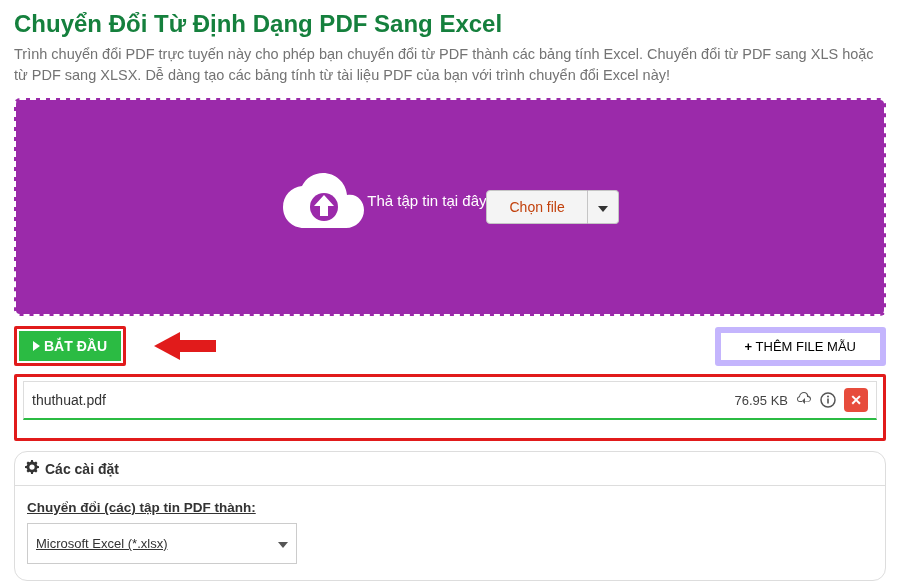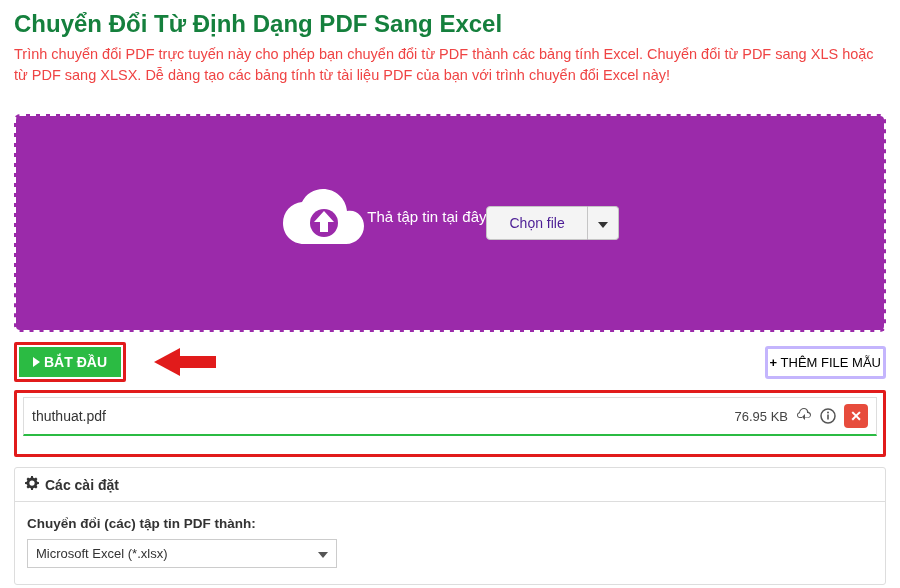"Trình chuyển đổi PDF trực" .subtitle { color: #ef4444 -> #737373; margin: 0 0 28px -> 0 0 12px }
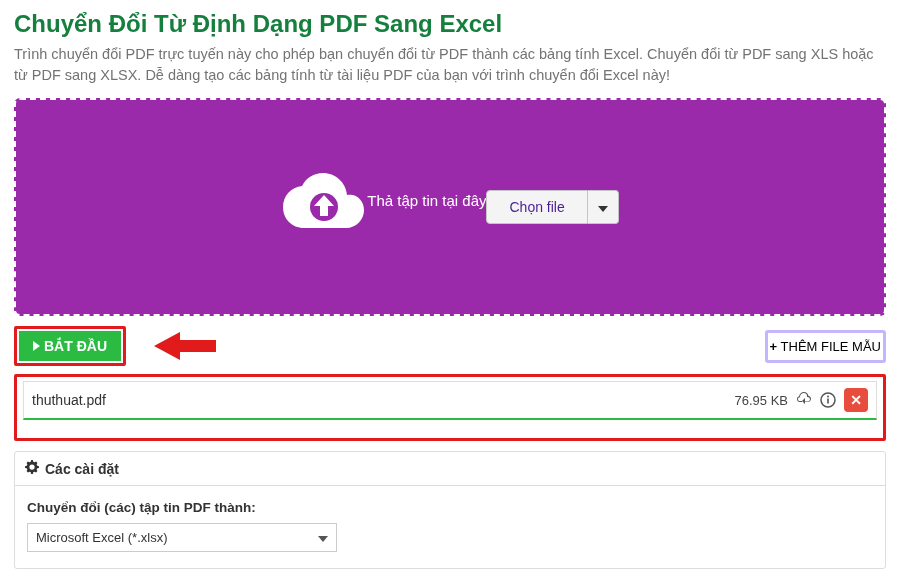"Chọn file" .file-btn { color: #4c1d95 -> #c2410c }
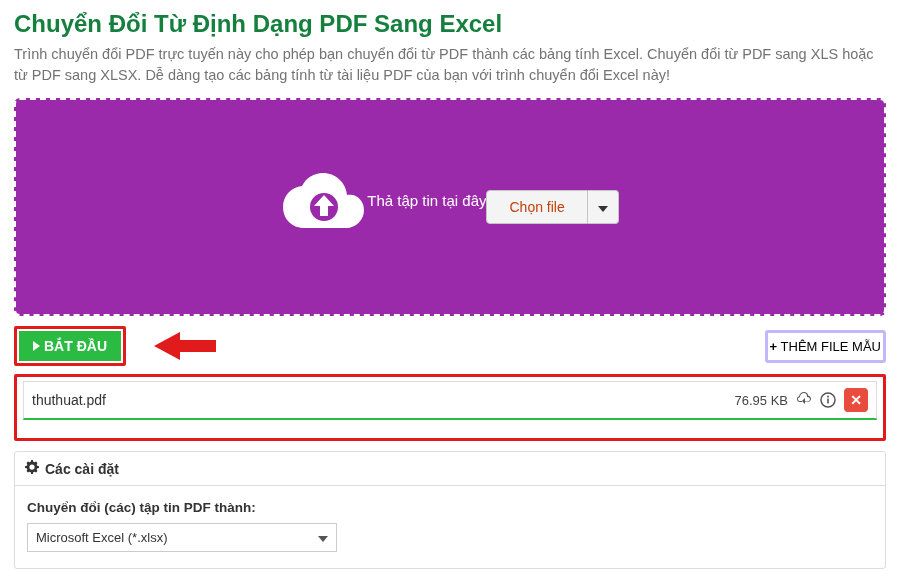"+ THÊM FILE MẪU" .sample-btn { border: 3px solid #c4b5fd -> 6px solid #c4b5fd; padding: 6px 2px -> 6px 24px }
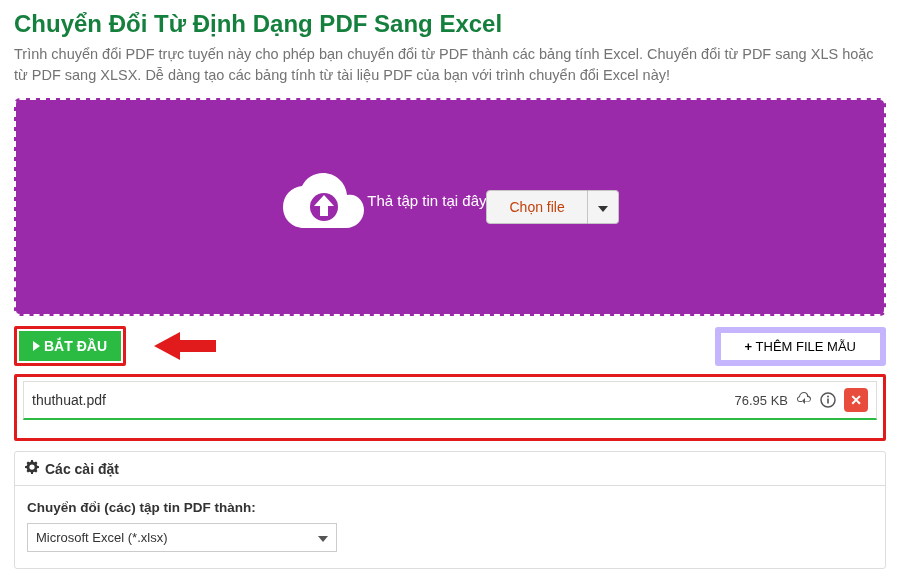"Các cài đặt" .settings-panel { border-radius: 3px -> 13px }
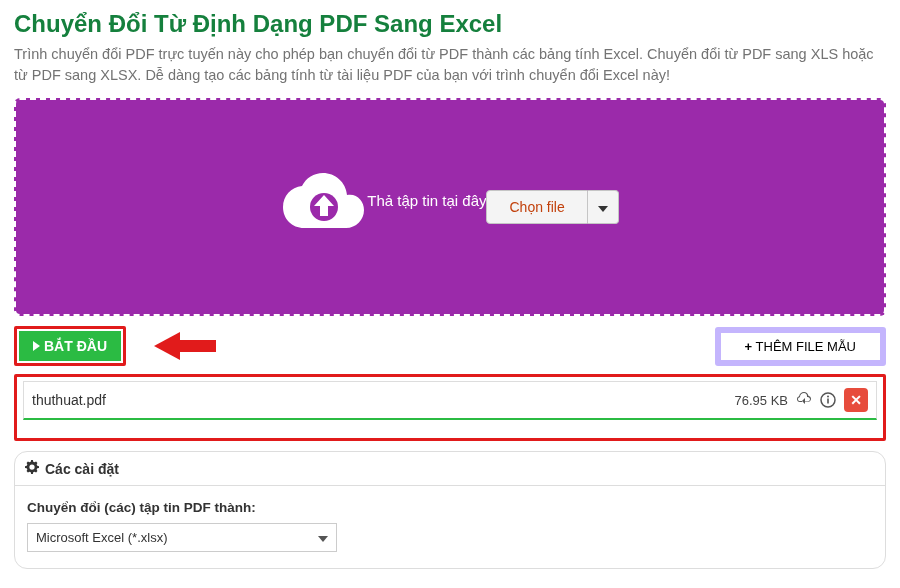"Chuyển đổi (các) tập tin" .settings-body { text-decoration: none -> underline }
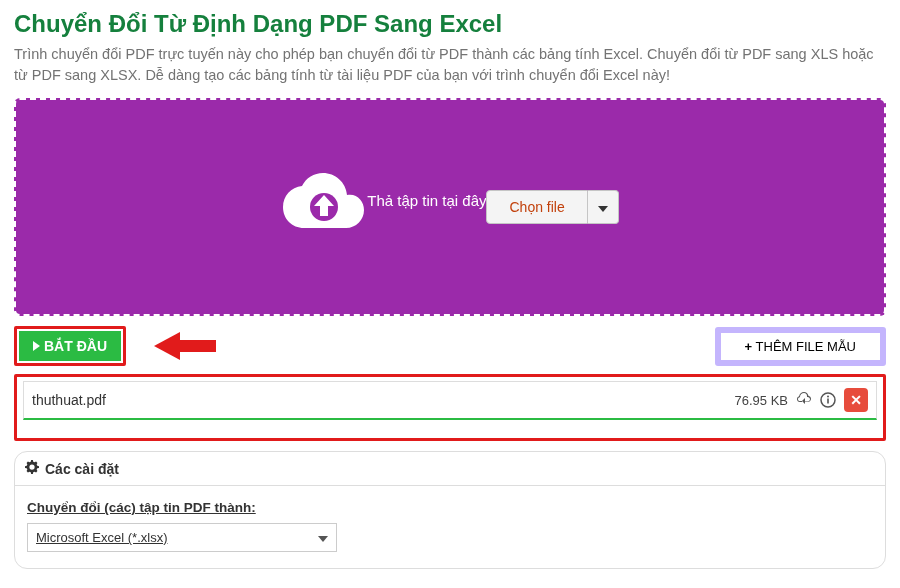"Microsoft Excel (*.xlsx)" .select { padding: 6px 8px -> 12px 8px; width: 310px -> 270px }
